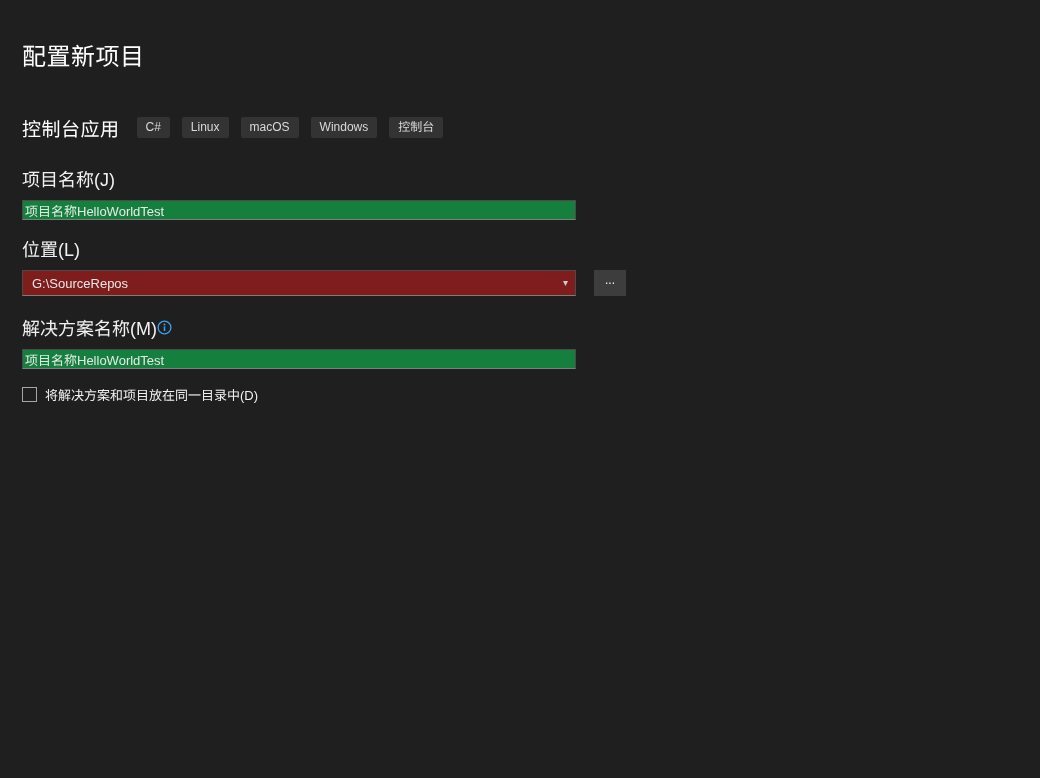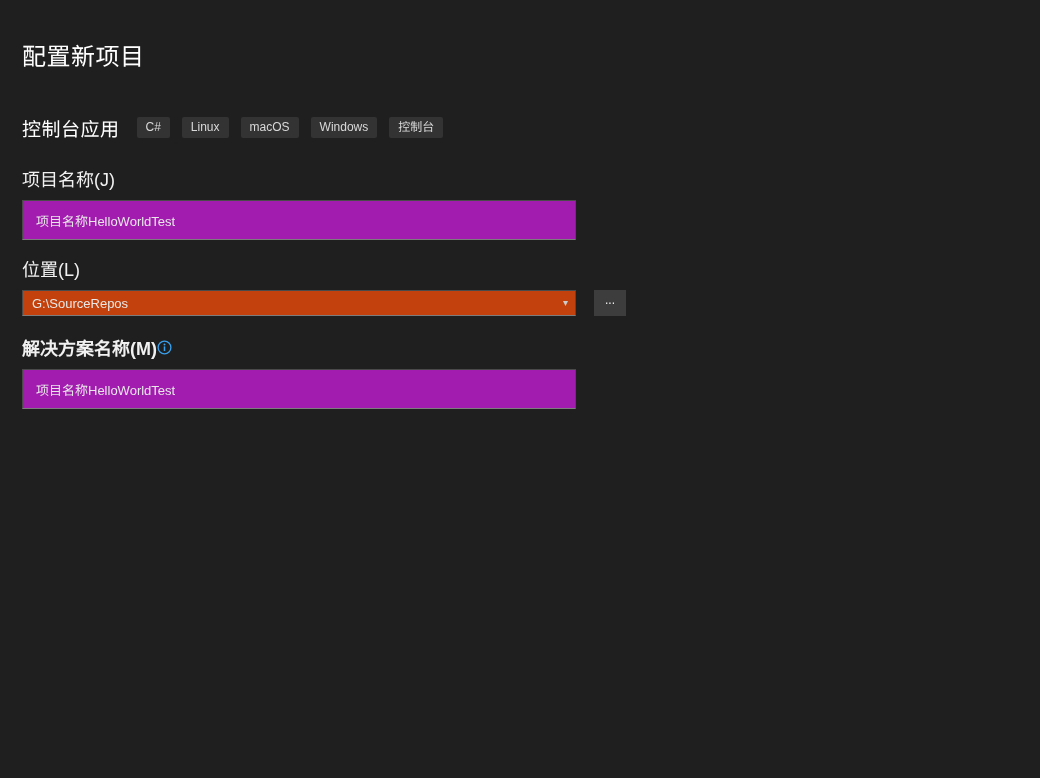"项目名称HelloWorldTest" .text-input { background: #a21caf -> #15803d; height: 40px -> 20px; padding: 0 13px -> 0 2px }
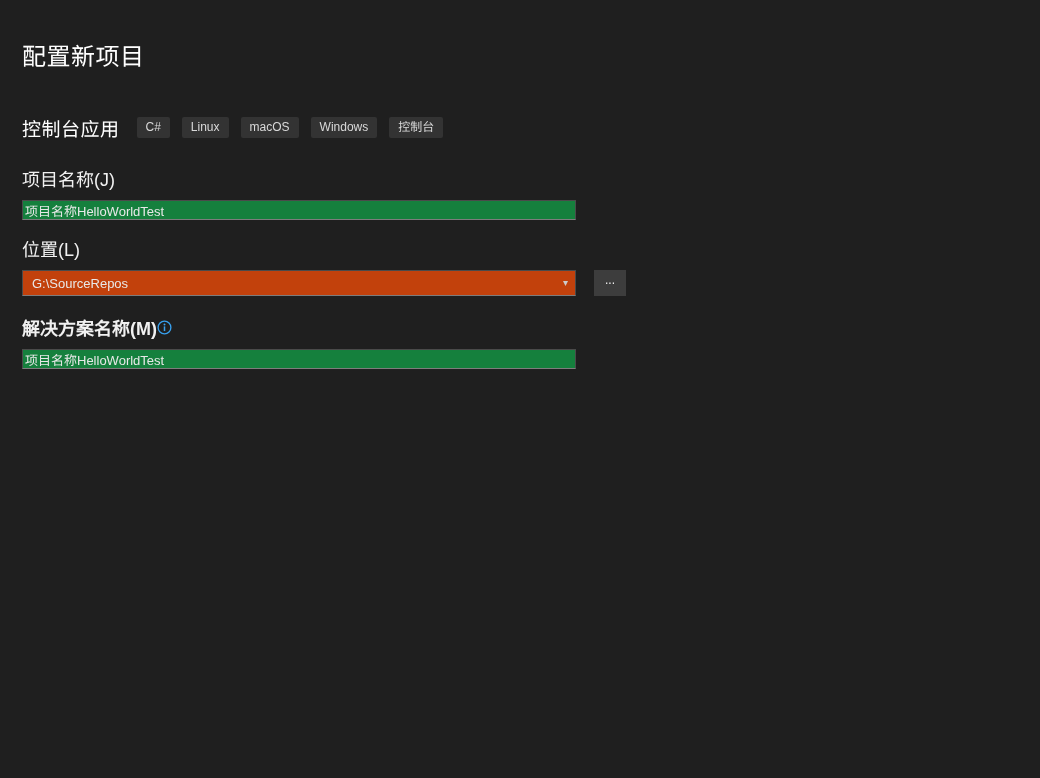"G:\SourceRepos" .combo { background: #c2410c -> #7f1d1d }
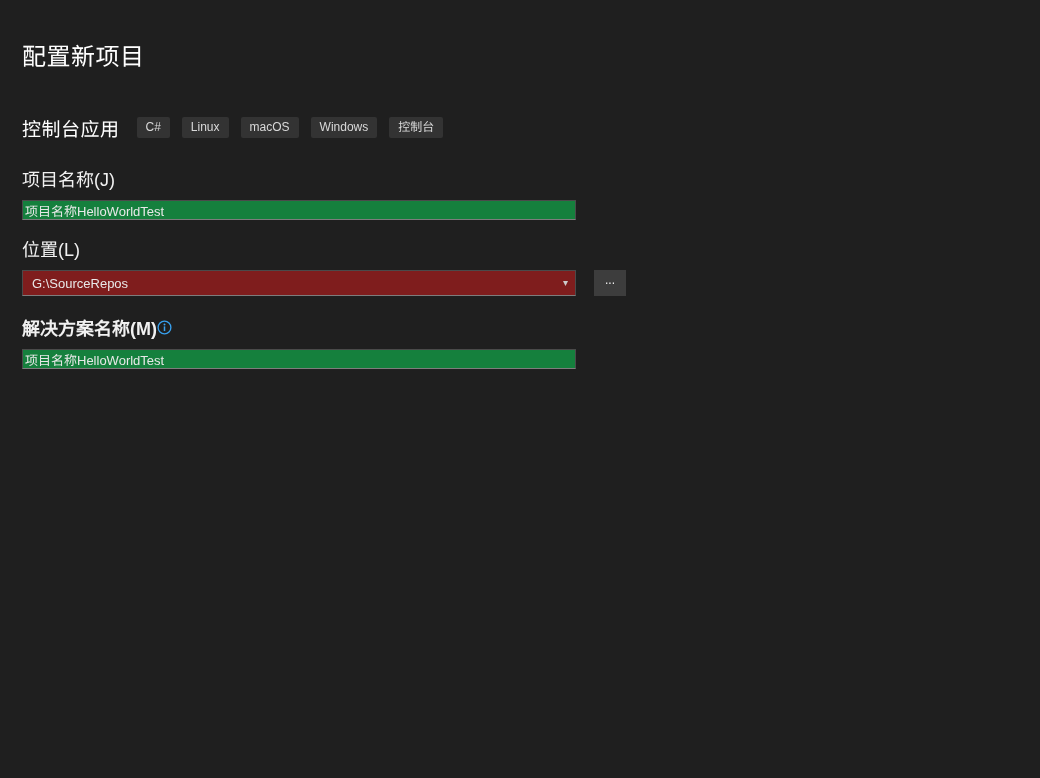"解决方案名称(M)" .label-row { font-weight: bold -> none }
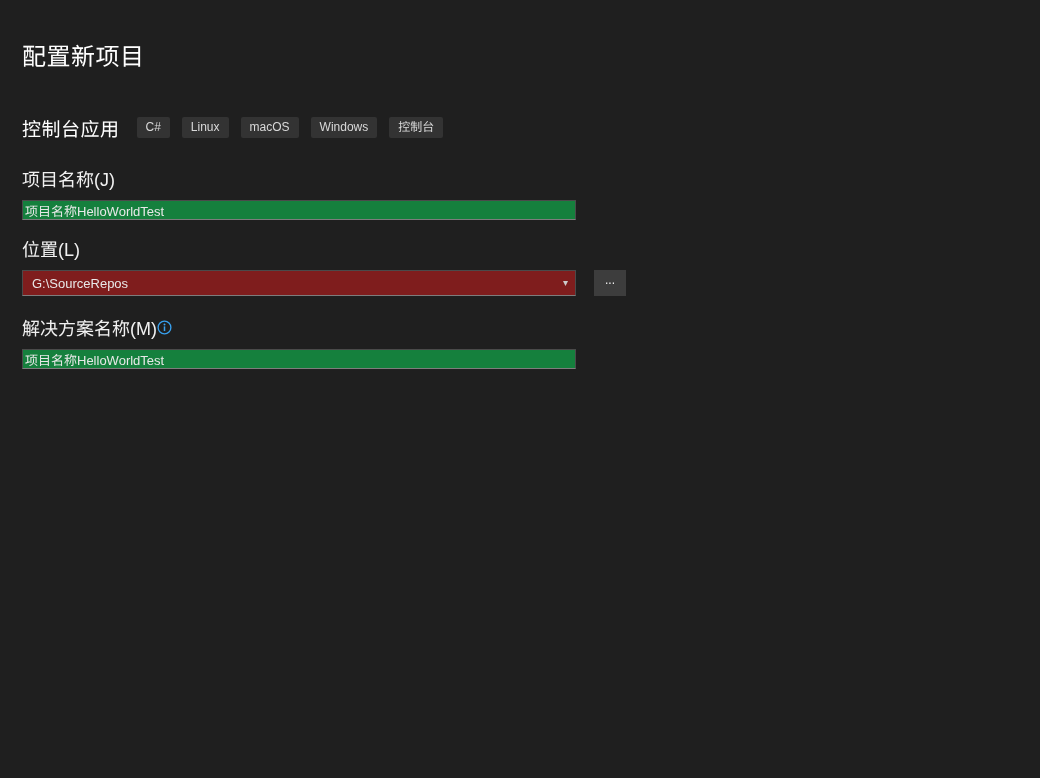"将解决方案和项目放在同一目录中(D)" div.checkbox-row { html: none -> <div> <span></span> <span>将解决方案和项目放在同一目录中(D)</span> </div> }
